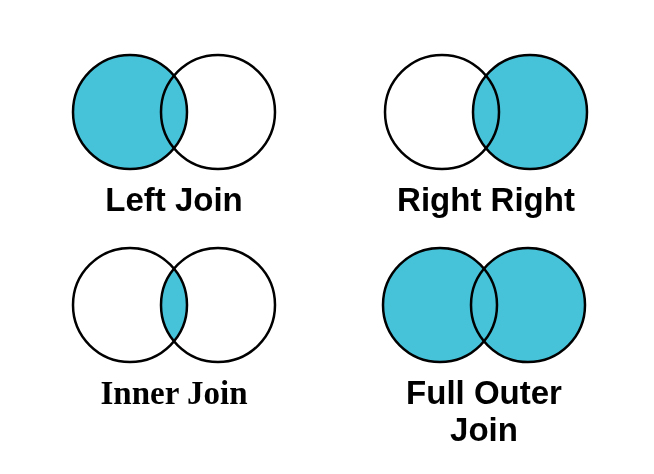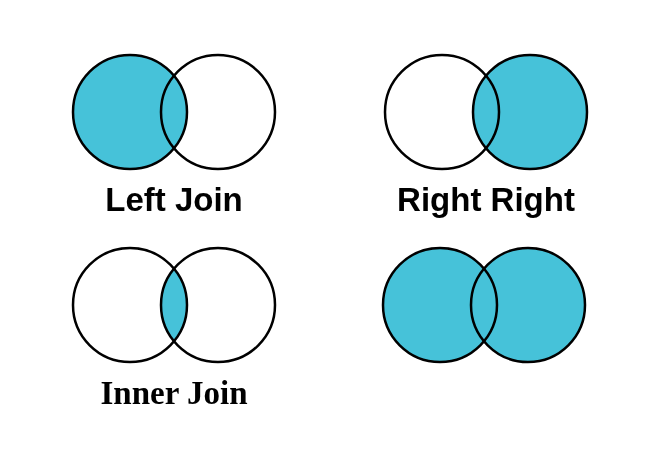"Full Outer Join" div.join-label { html: none -> <div>Full Outer Join</div> }
